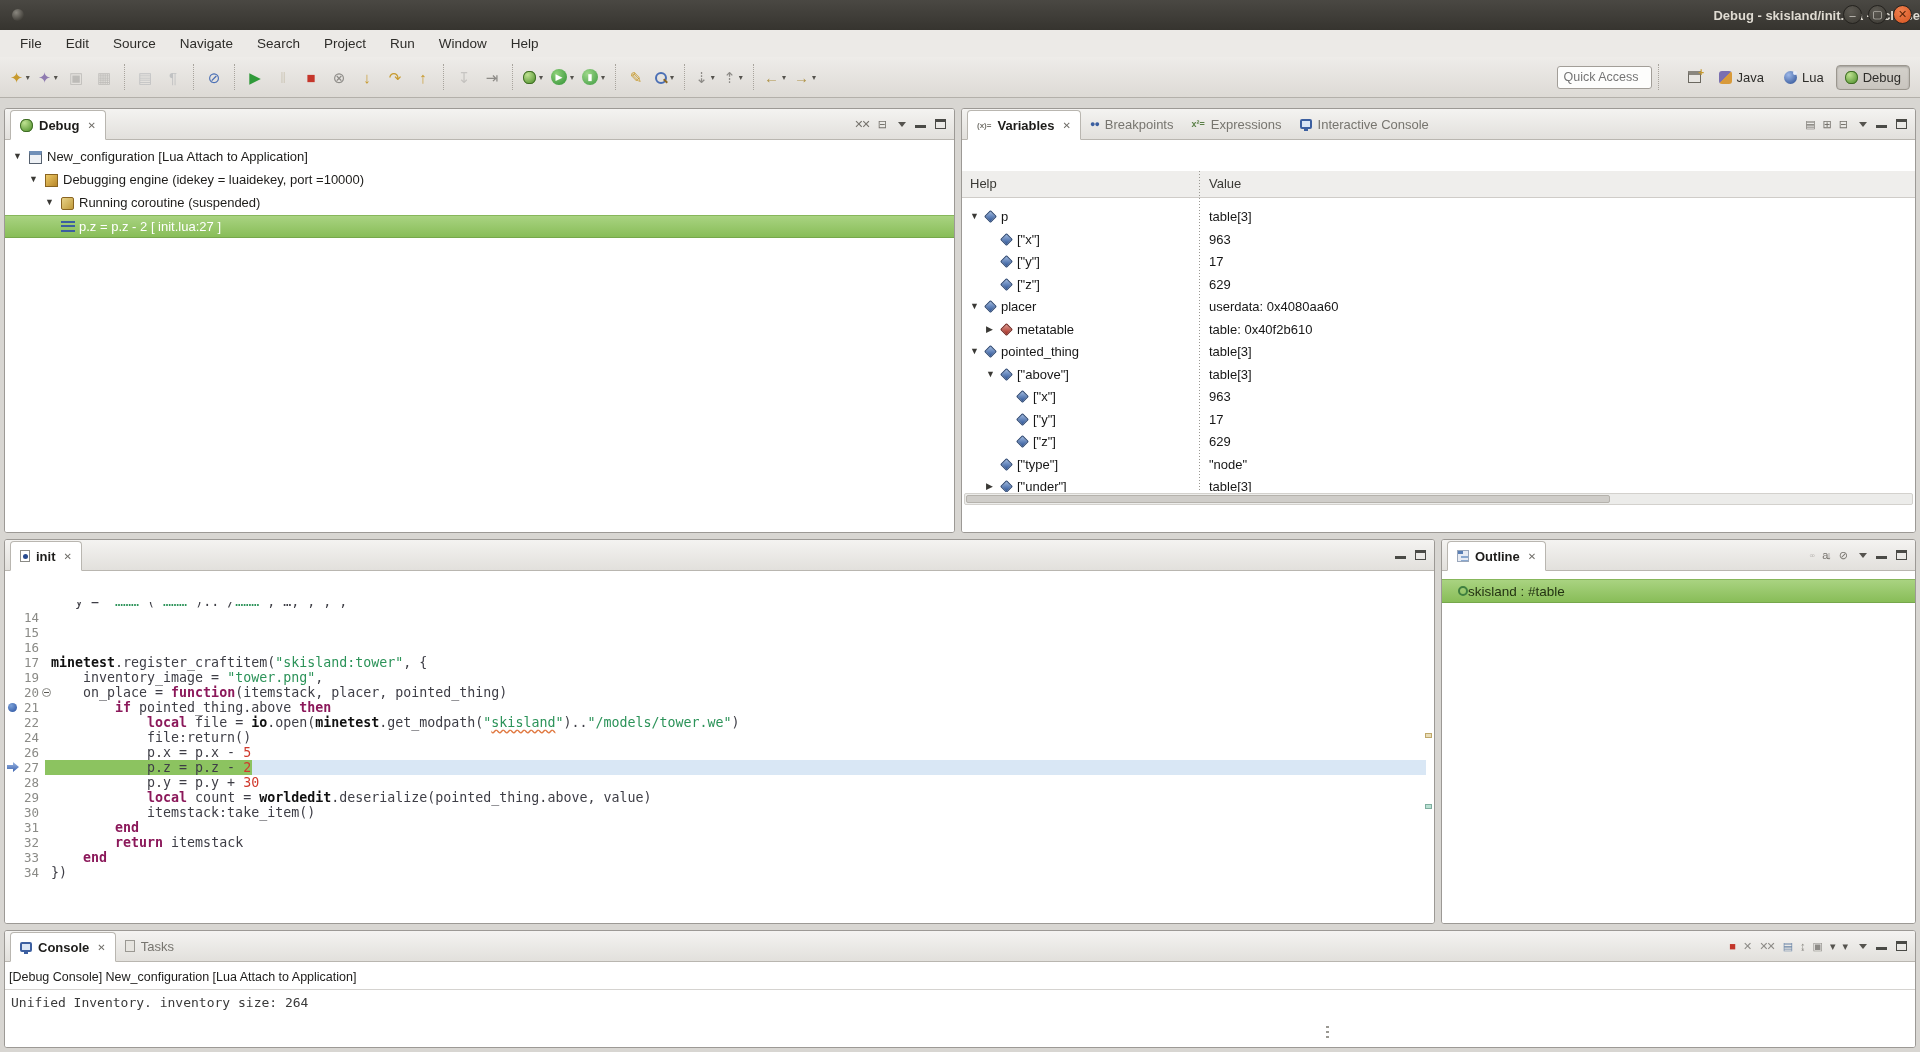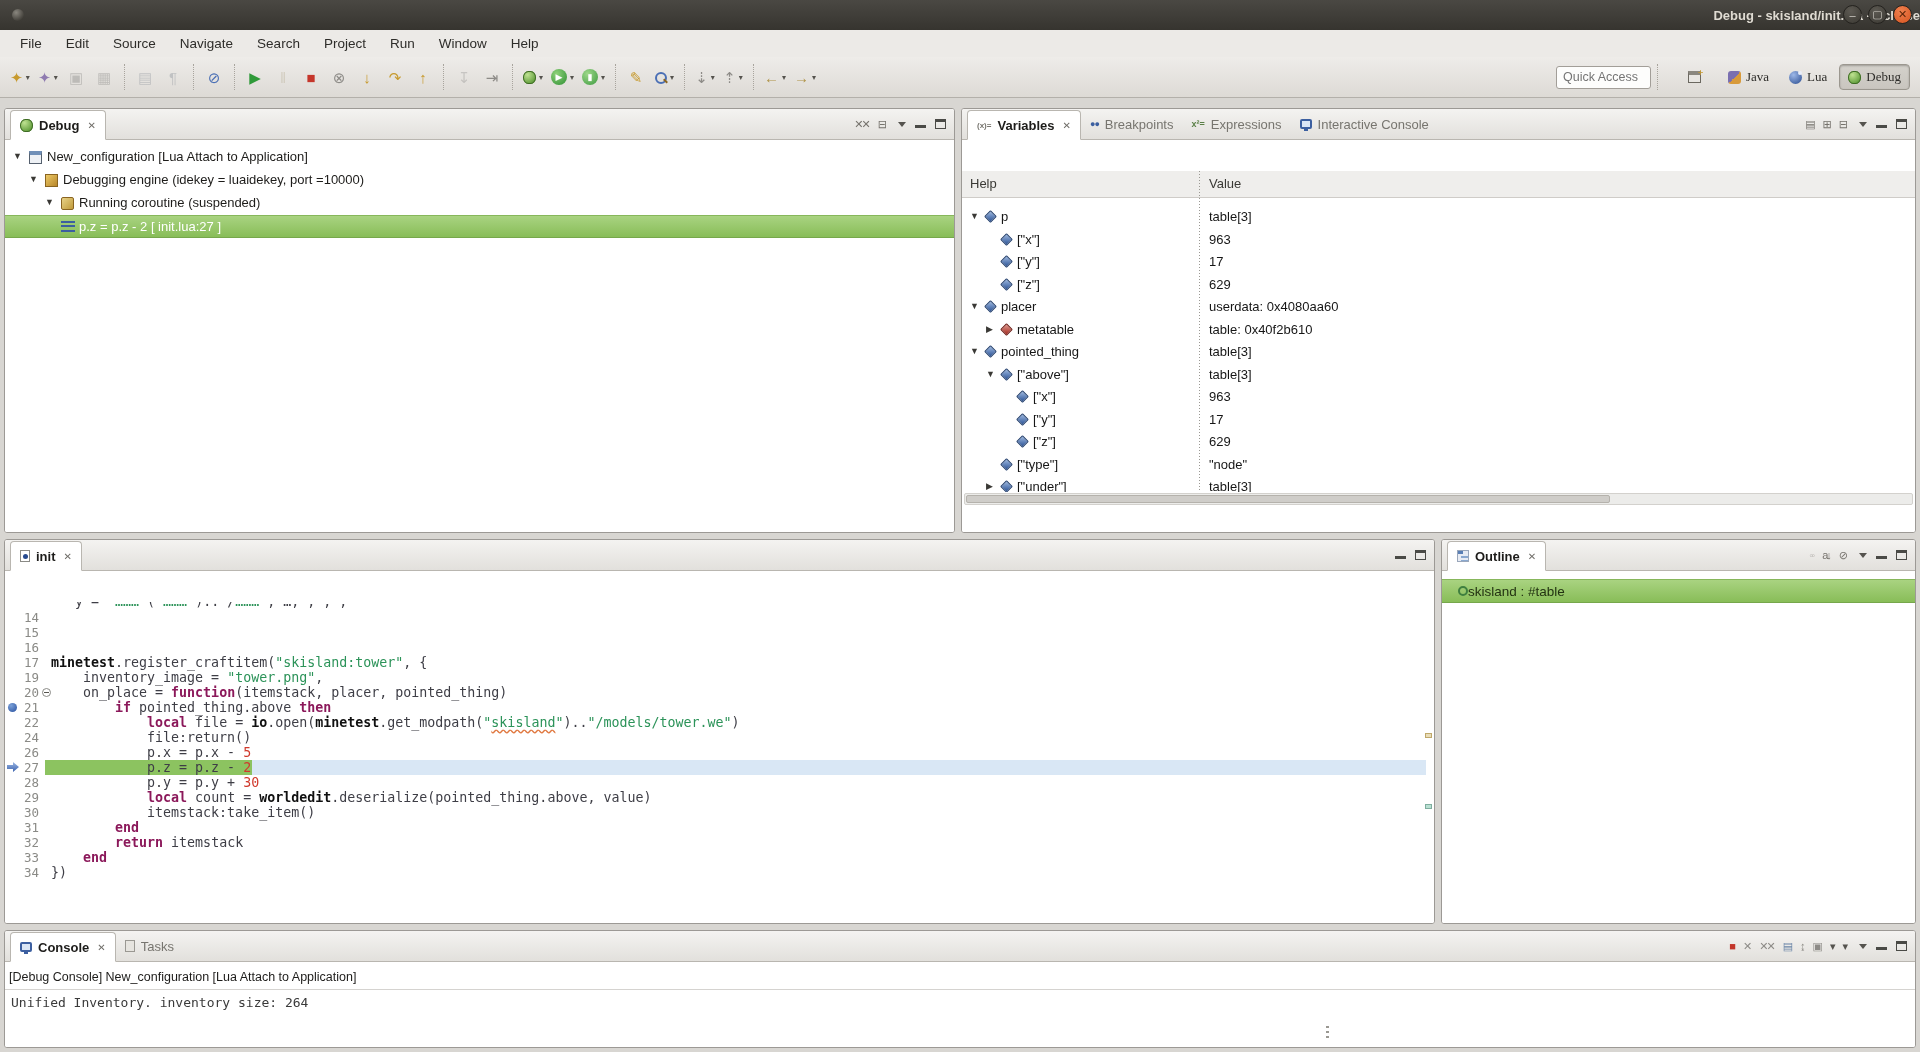"Java" .persp-bar { font-family: Liberation Serif, serif -> none; gap: 12px -> 2px }
